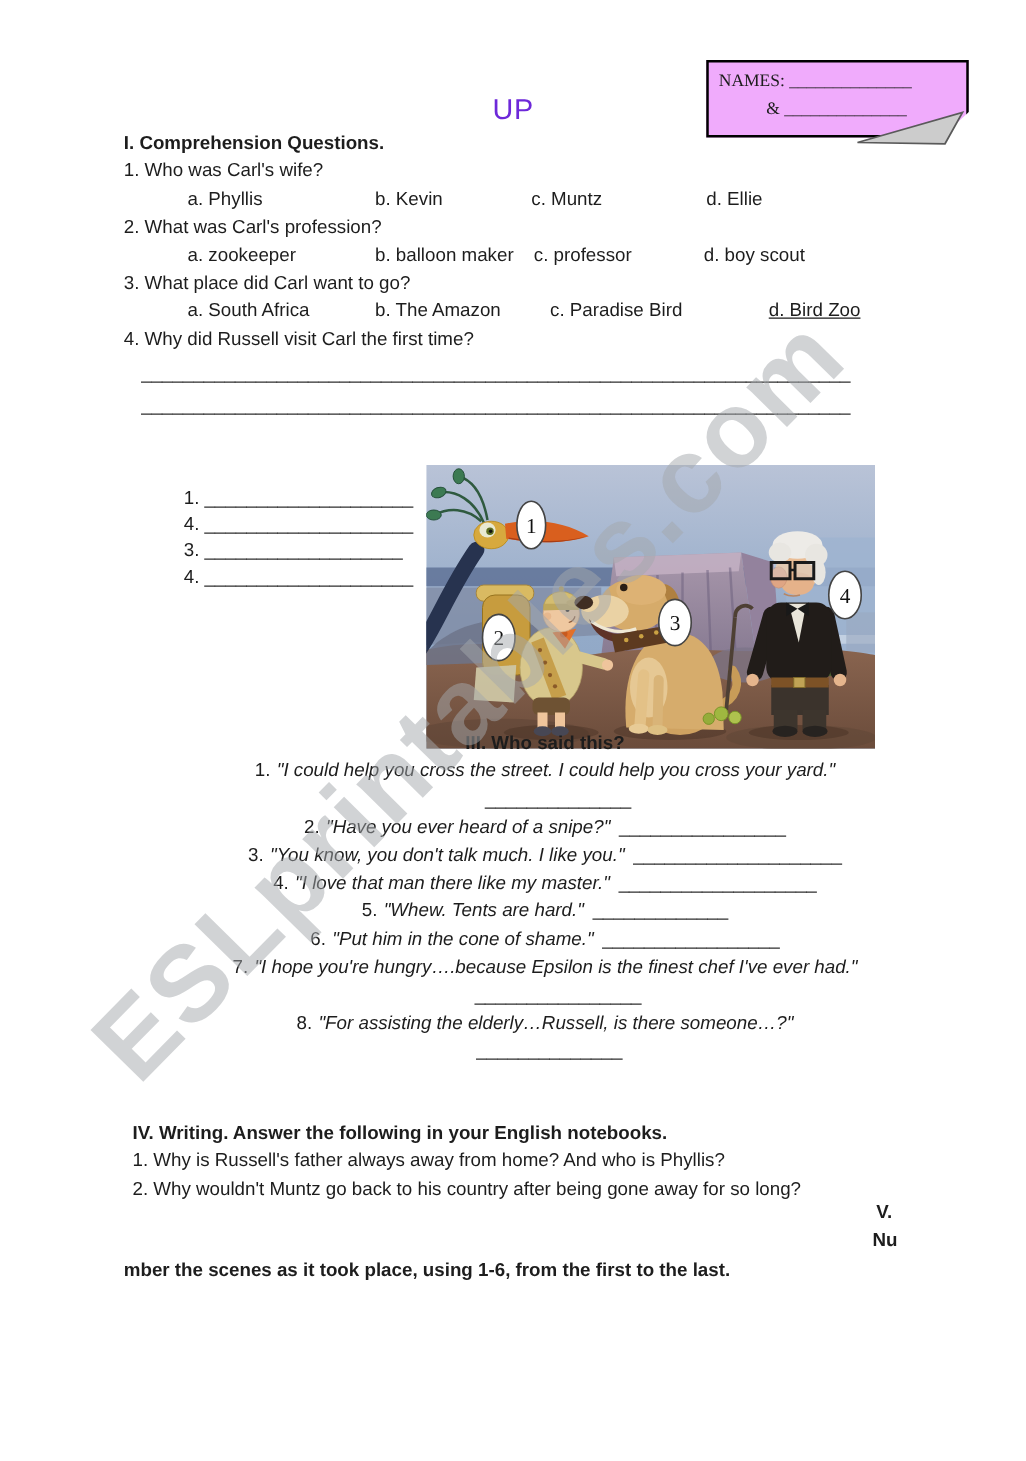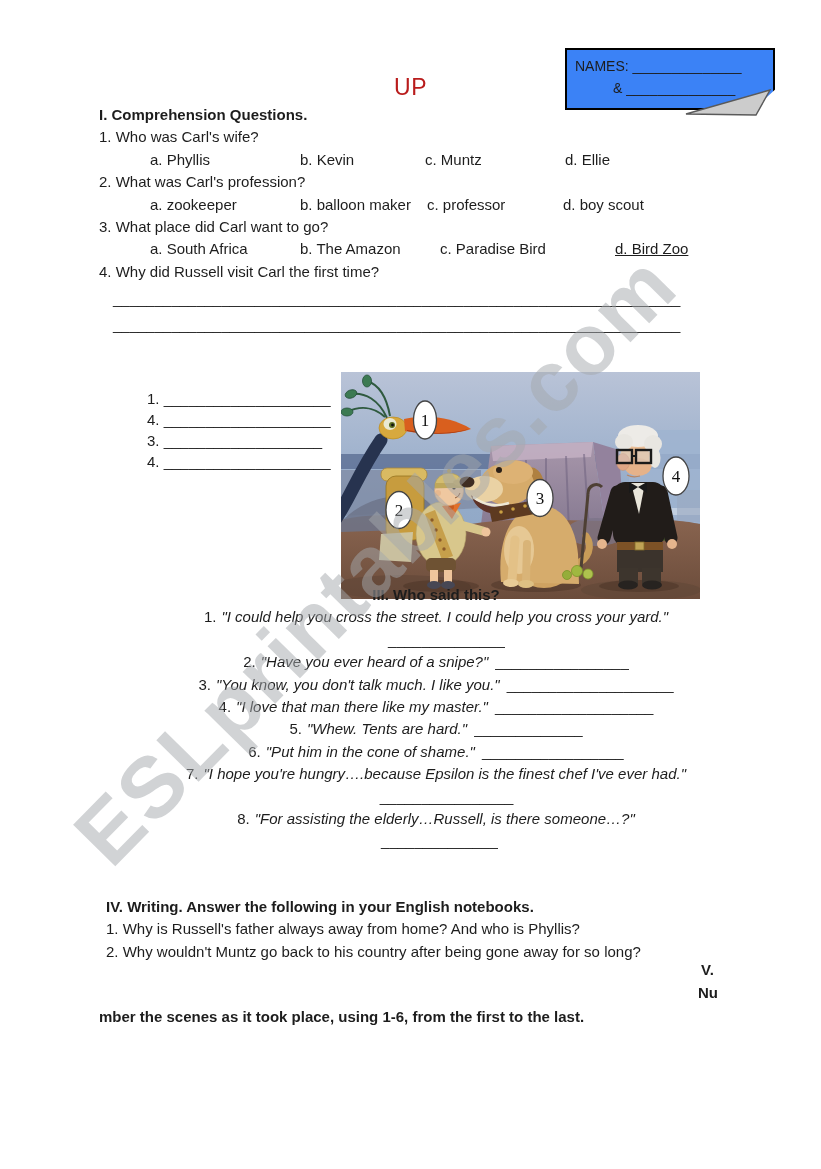"NAMES: ______________" .names-box { background: #3b82f6 -> #f0abfc; font-family: none -> Liberation Serif, serif }
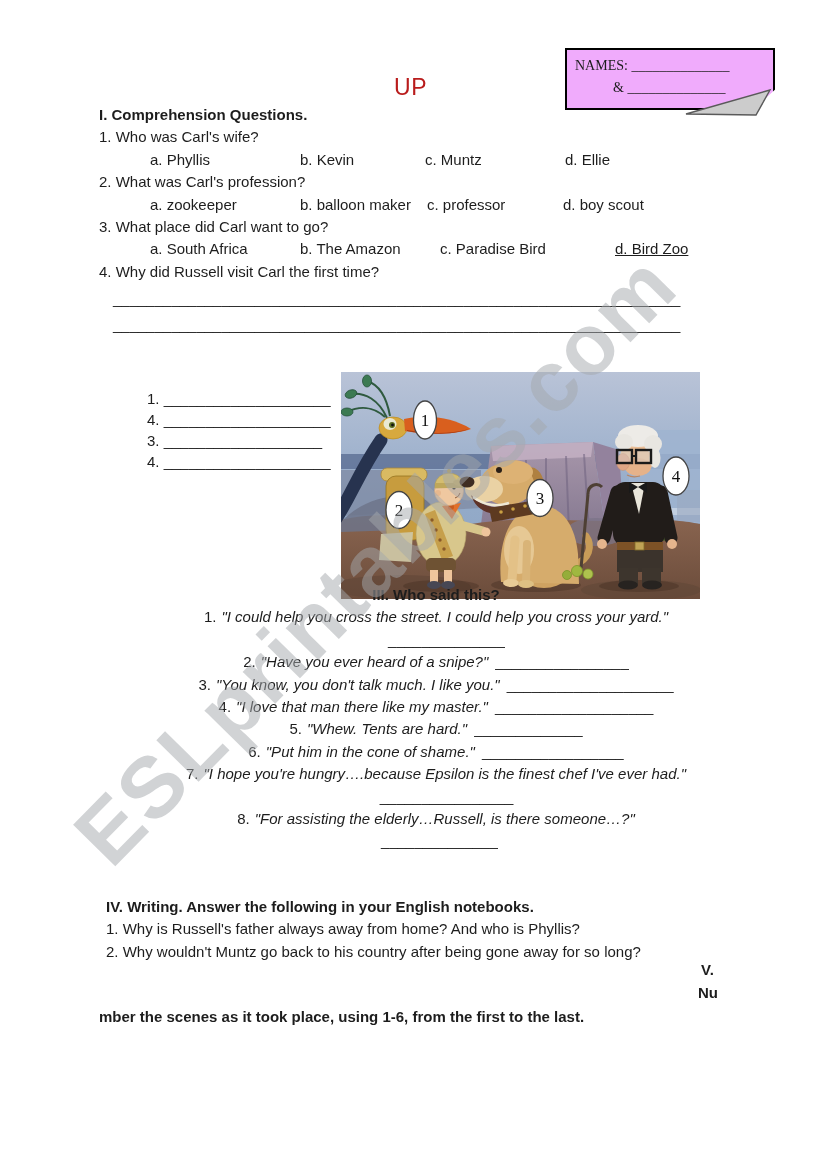"UP" .title { color: #b91c1c -> #6d28d9 }
